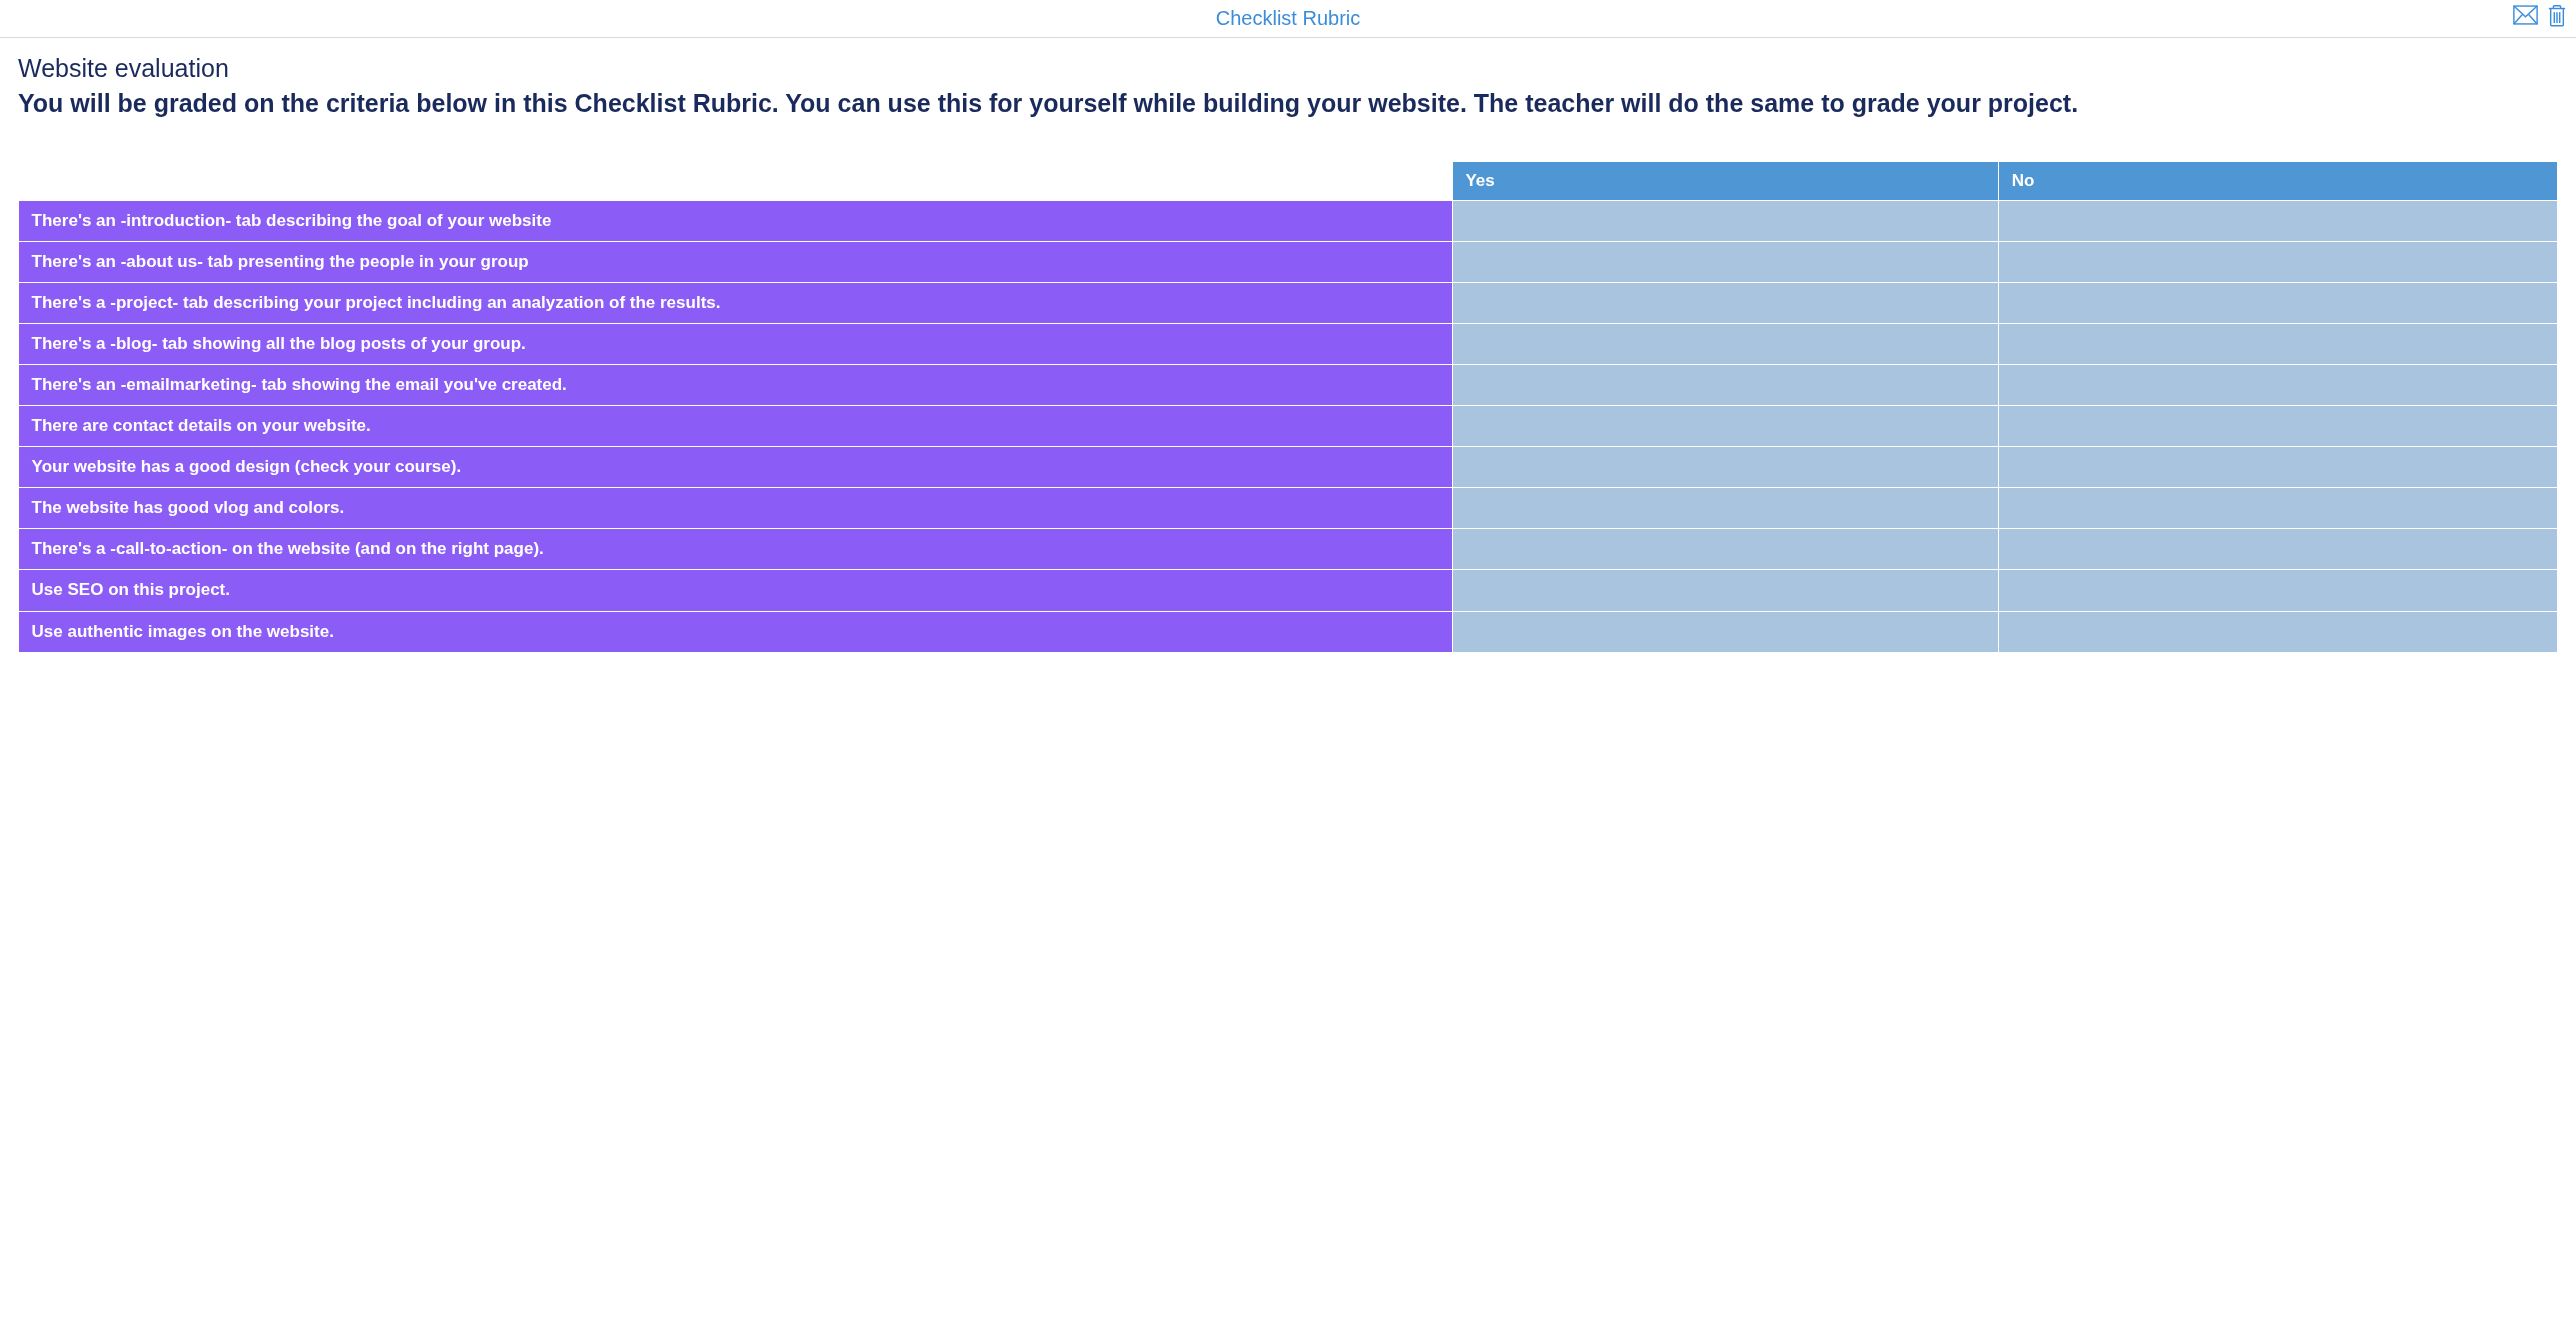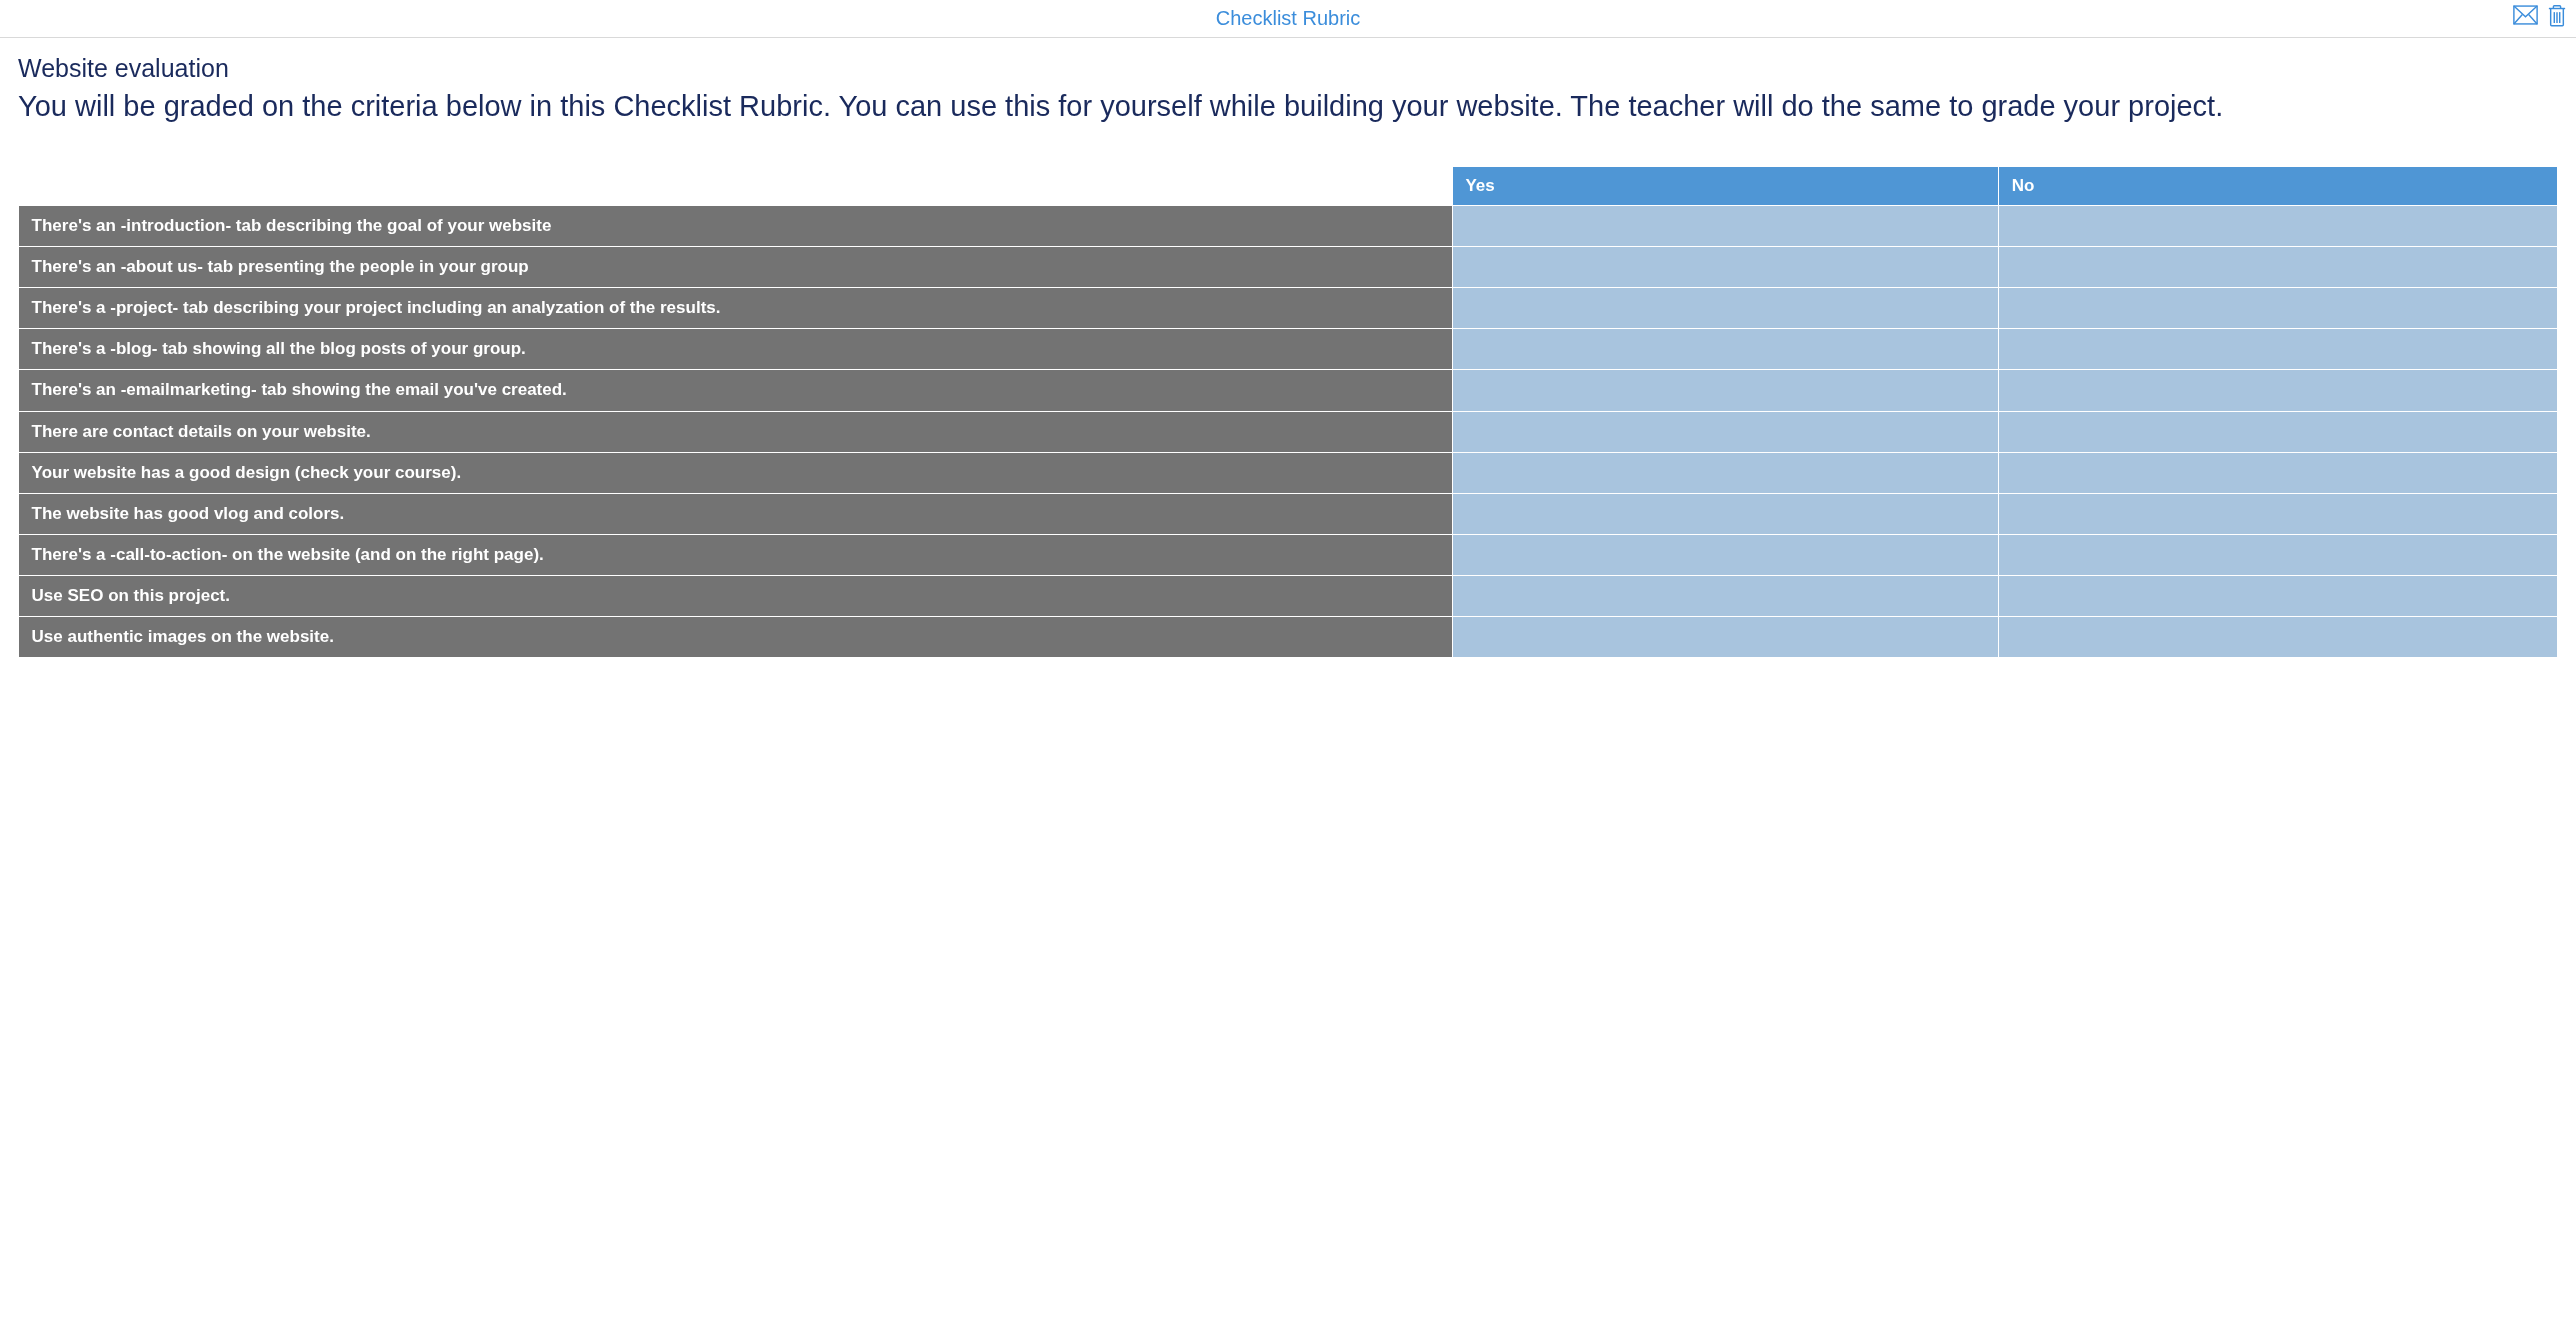"You will be graded on" .main-desc { font-size: 29px -> 25px; font-weight: 400 -> 700 }
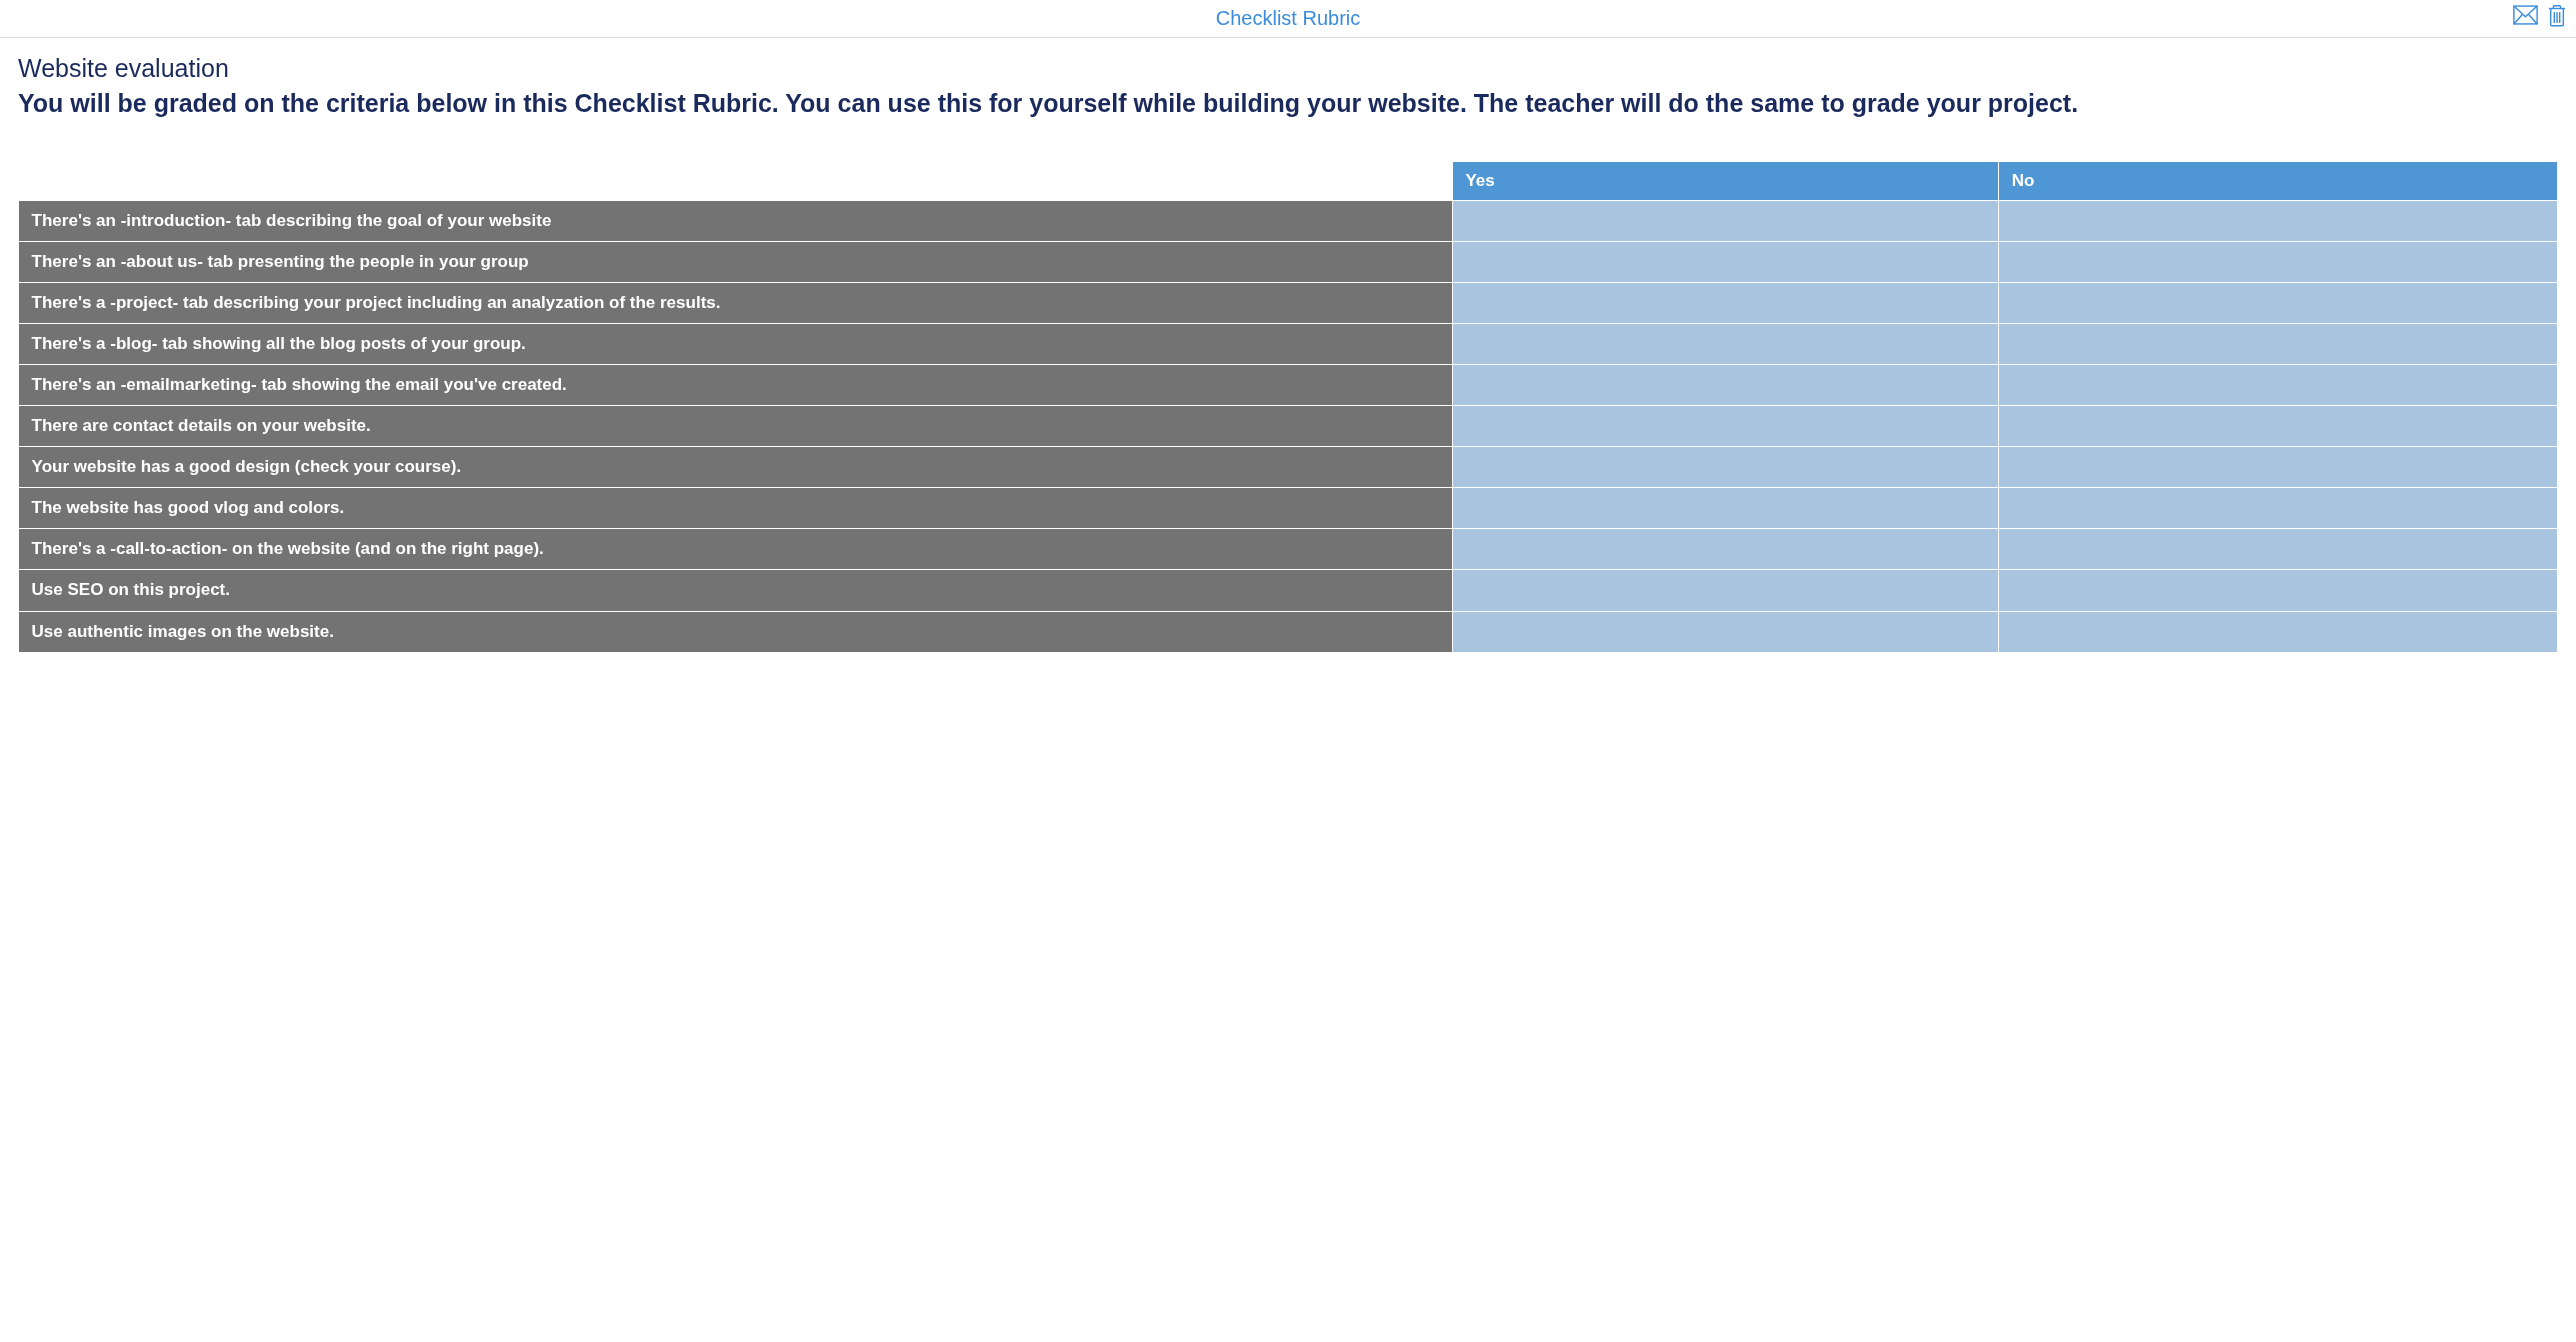"There's an -introduction- tab describing" table.rubric td.criterion { background: #737373 -> #8b5cf6 }
